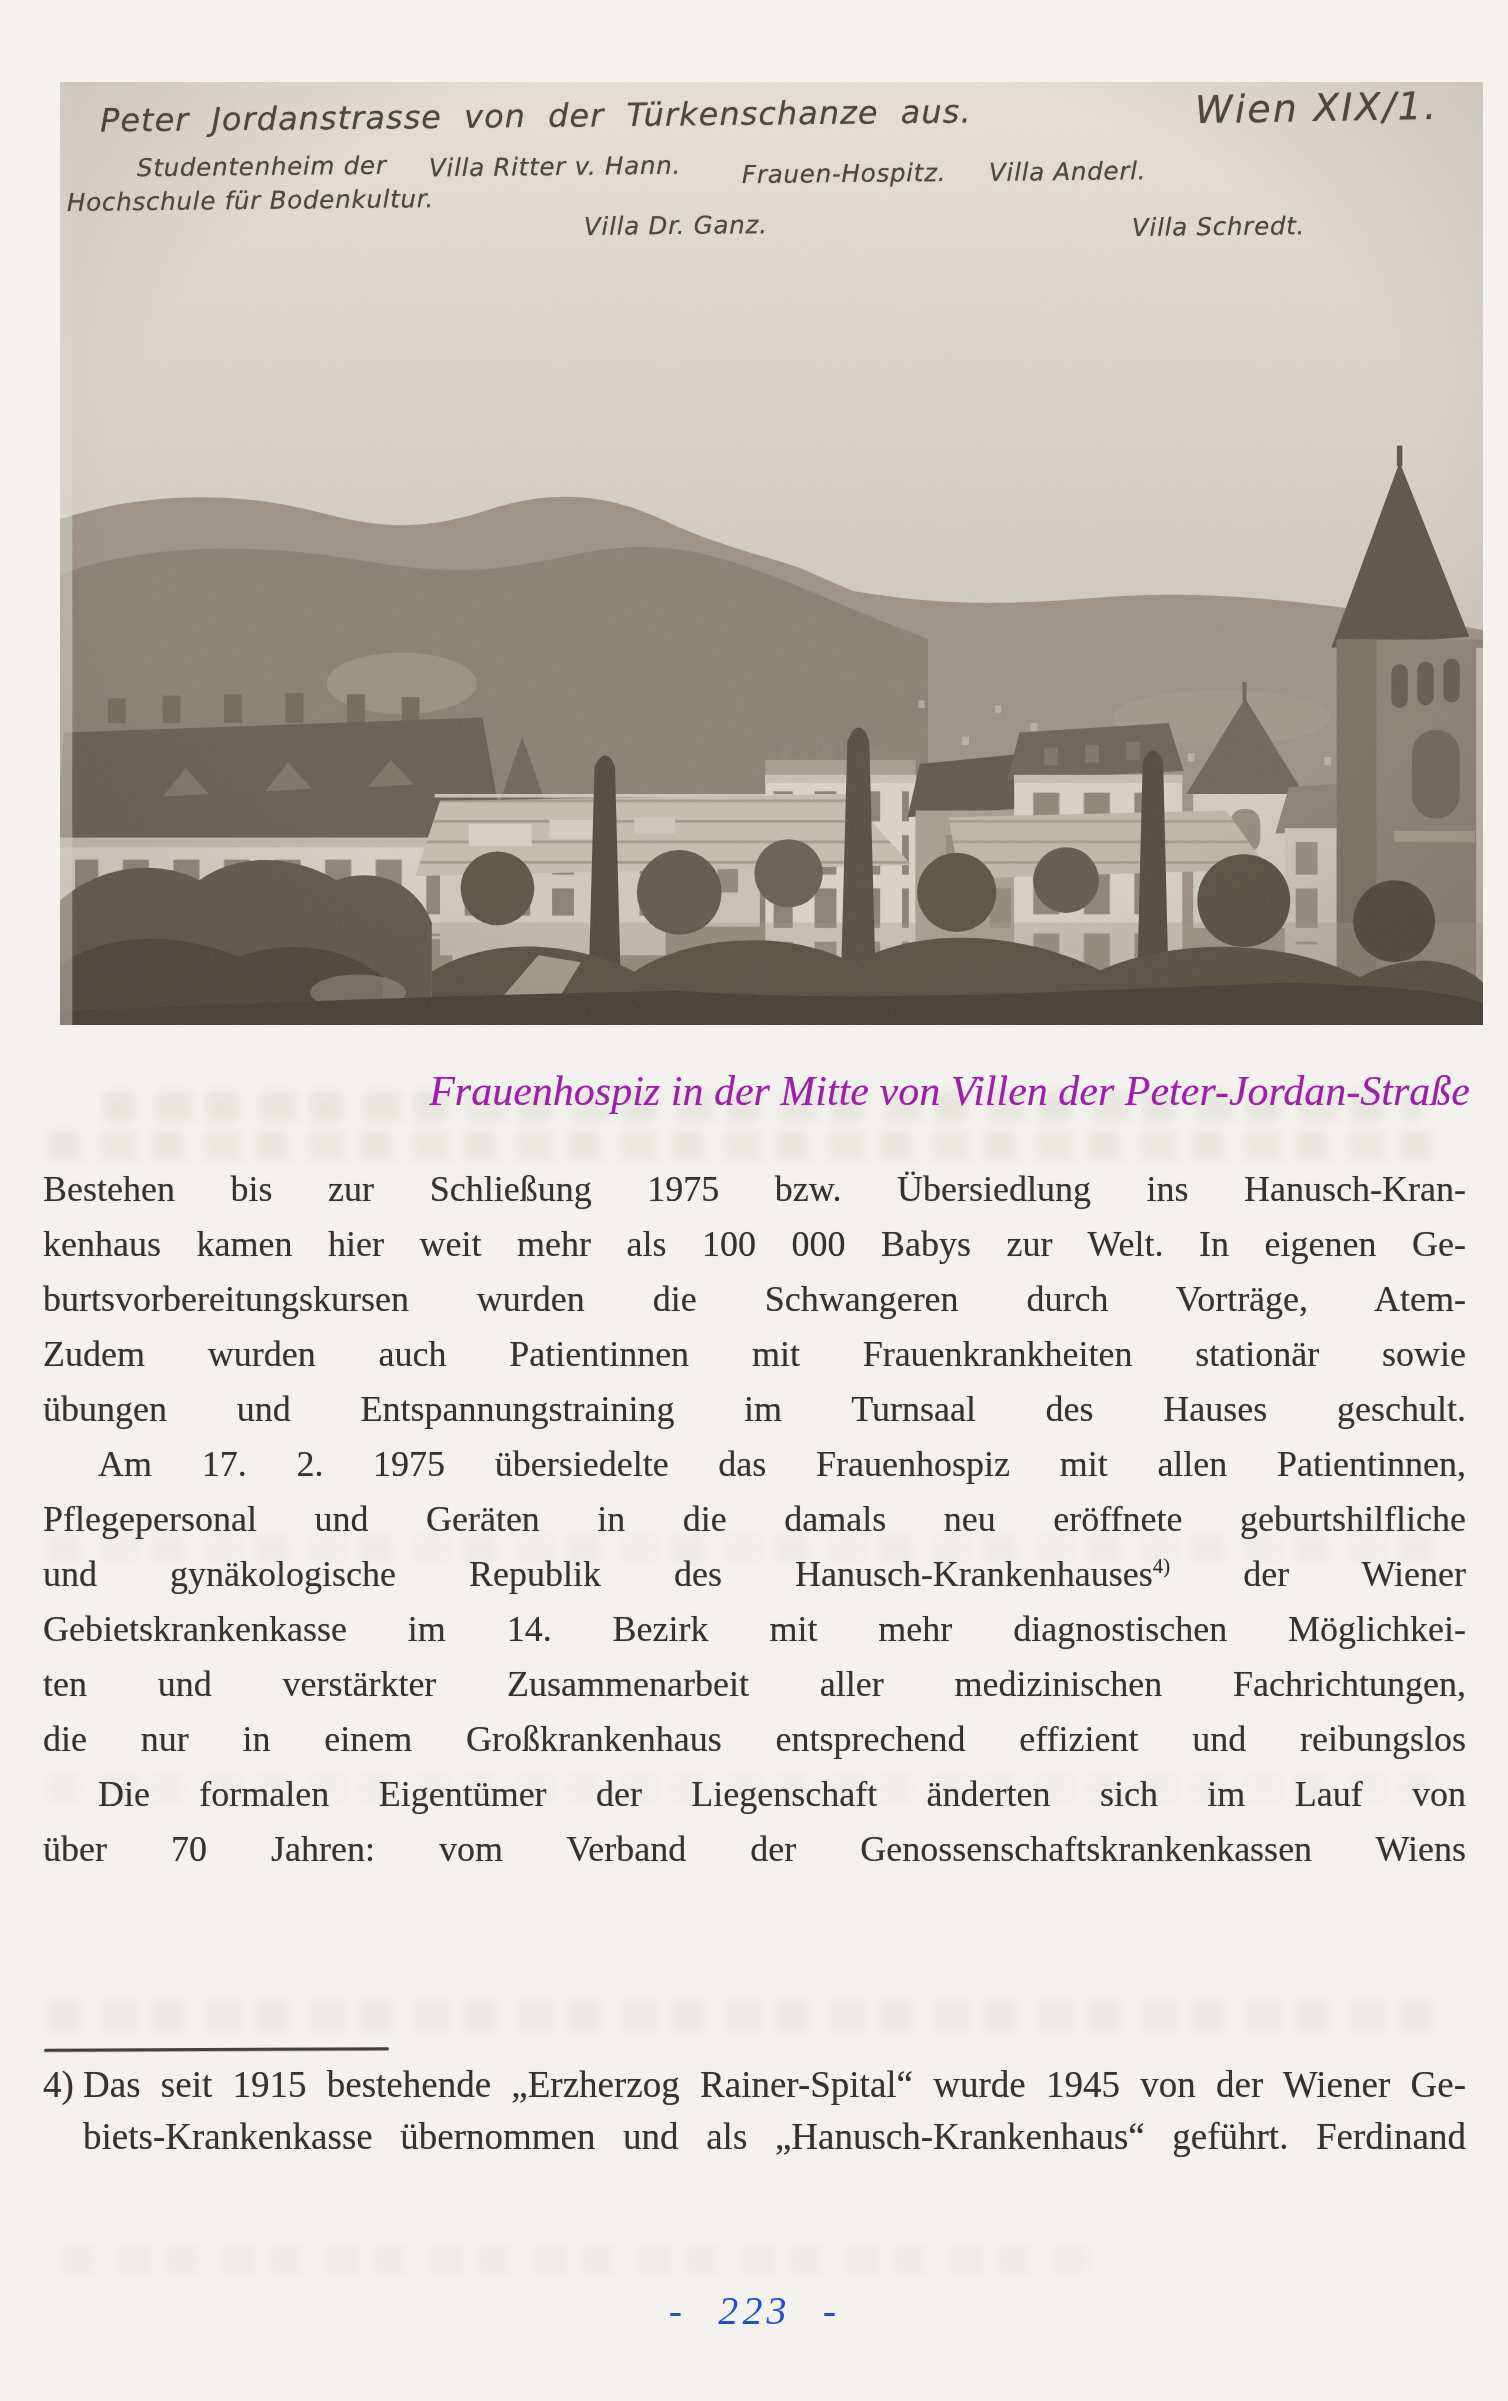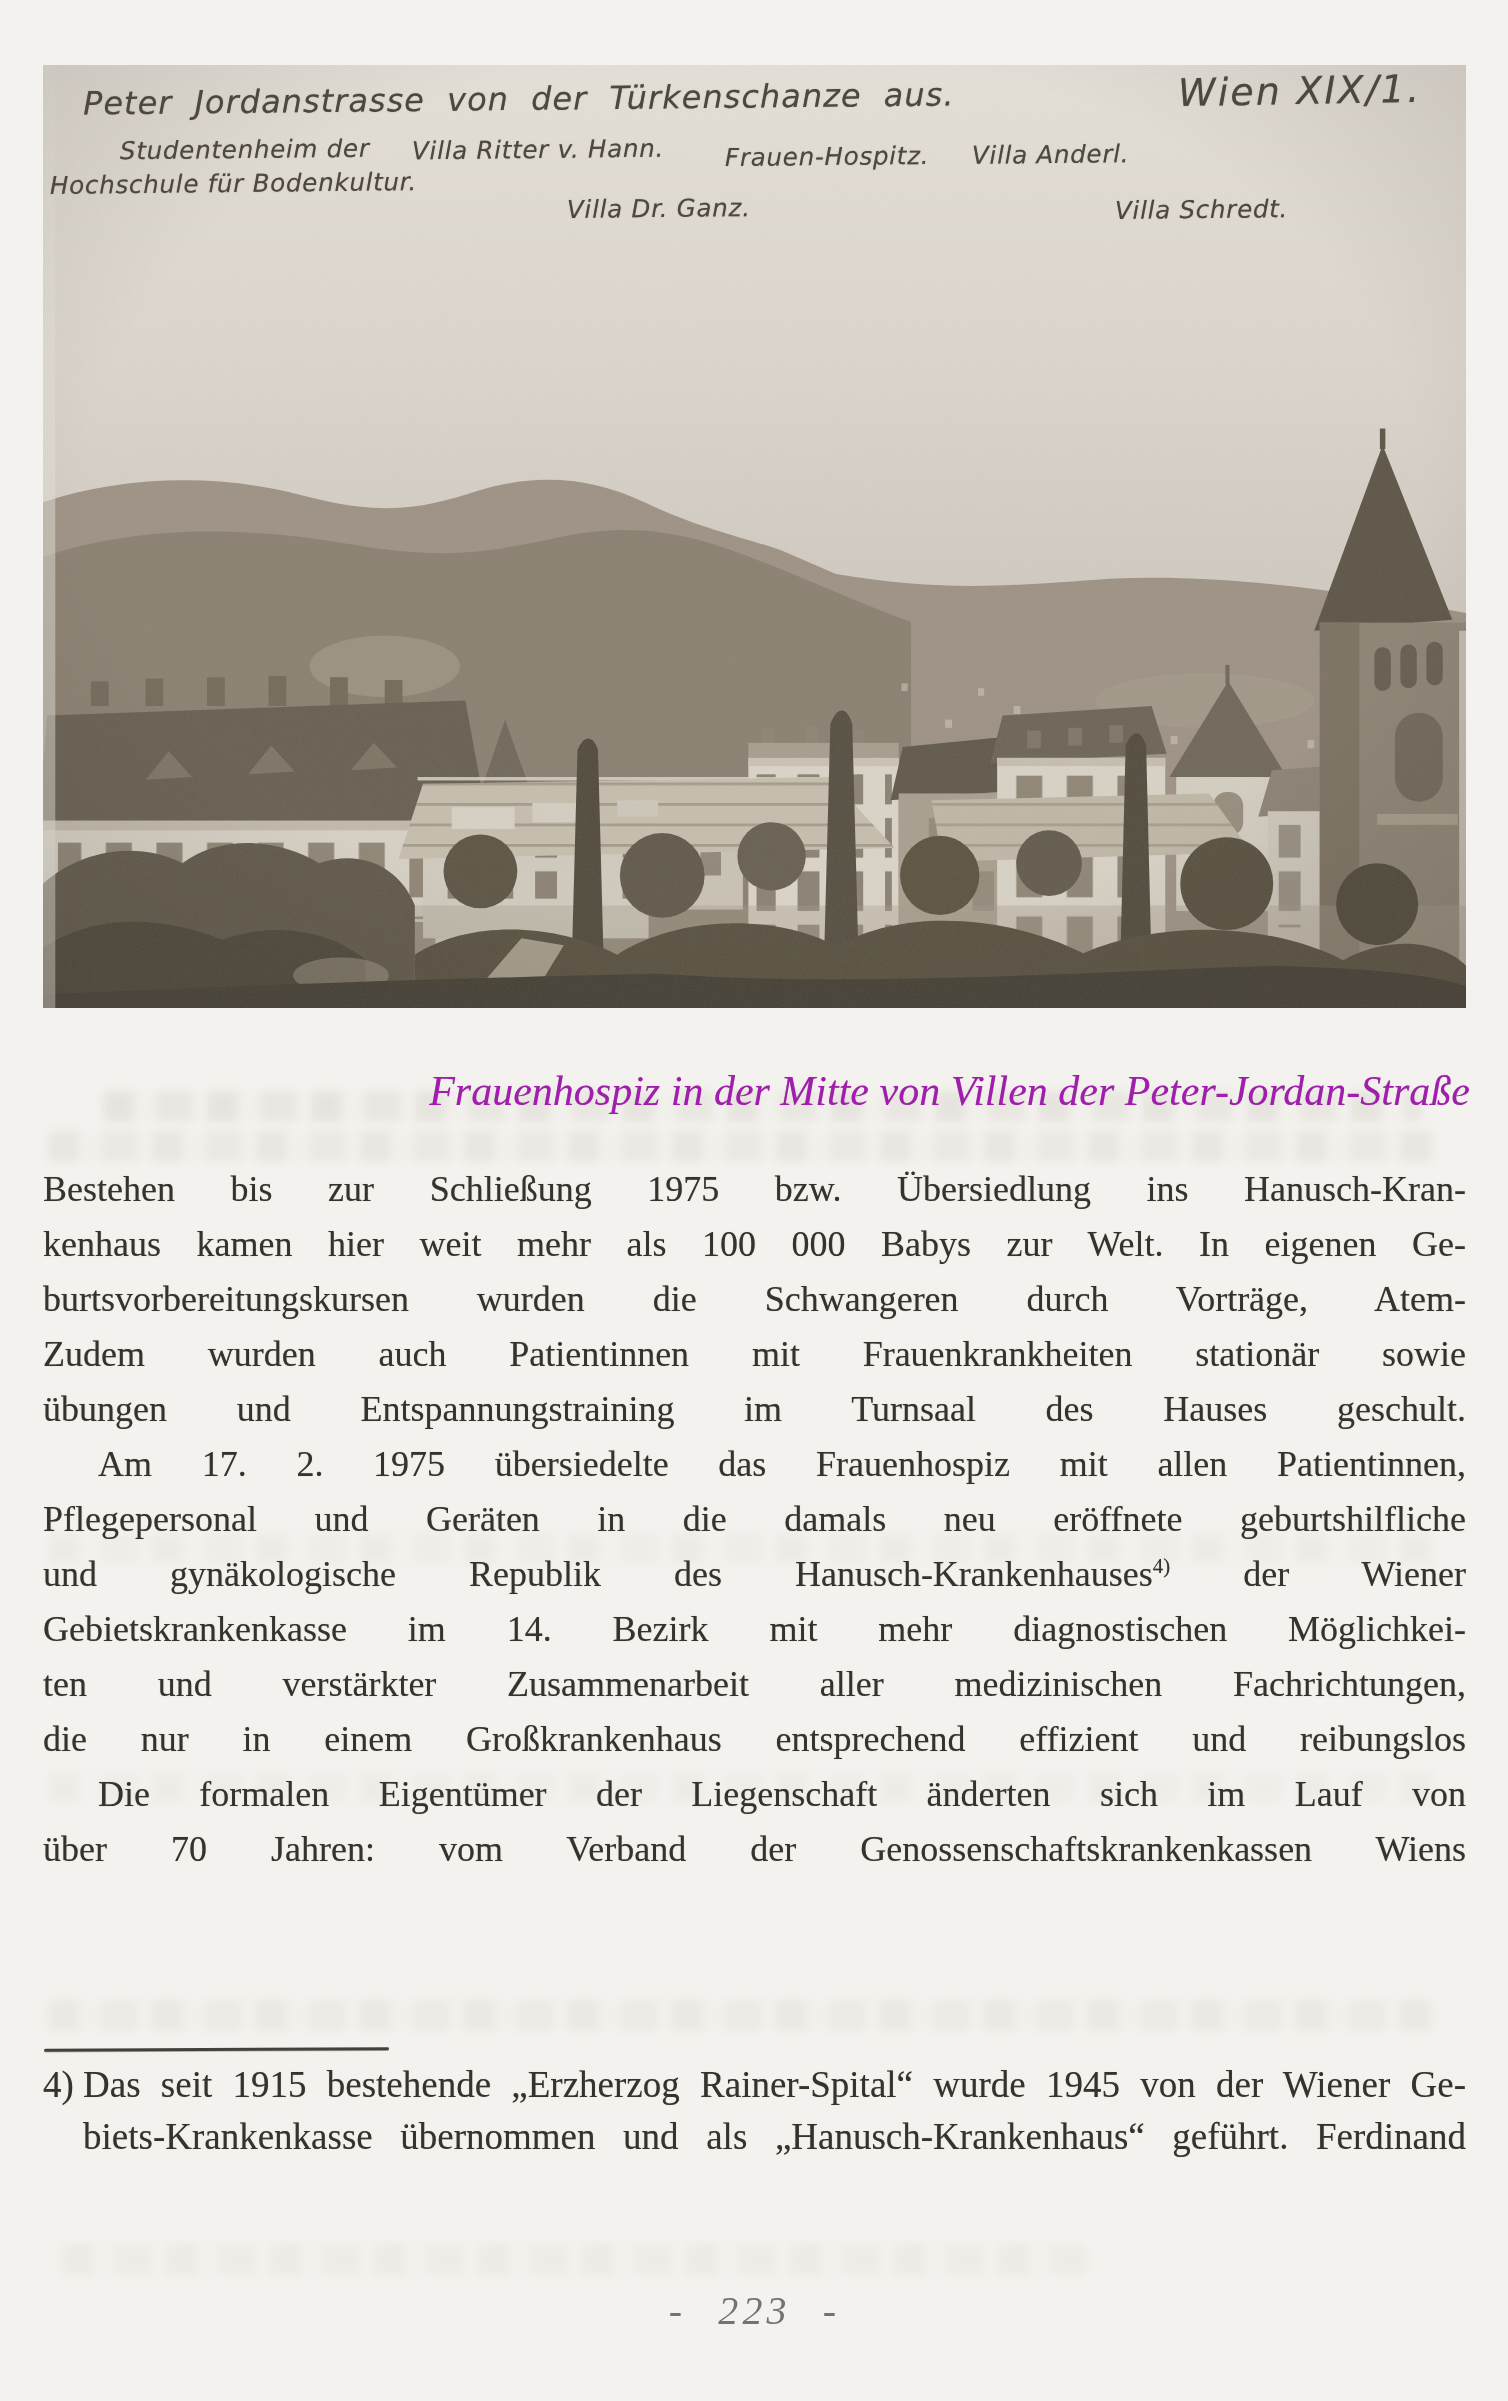"Peter Jordanstrasse von der" figure.photo { margin: 0 -> 17px }
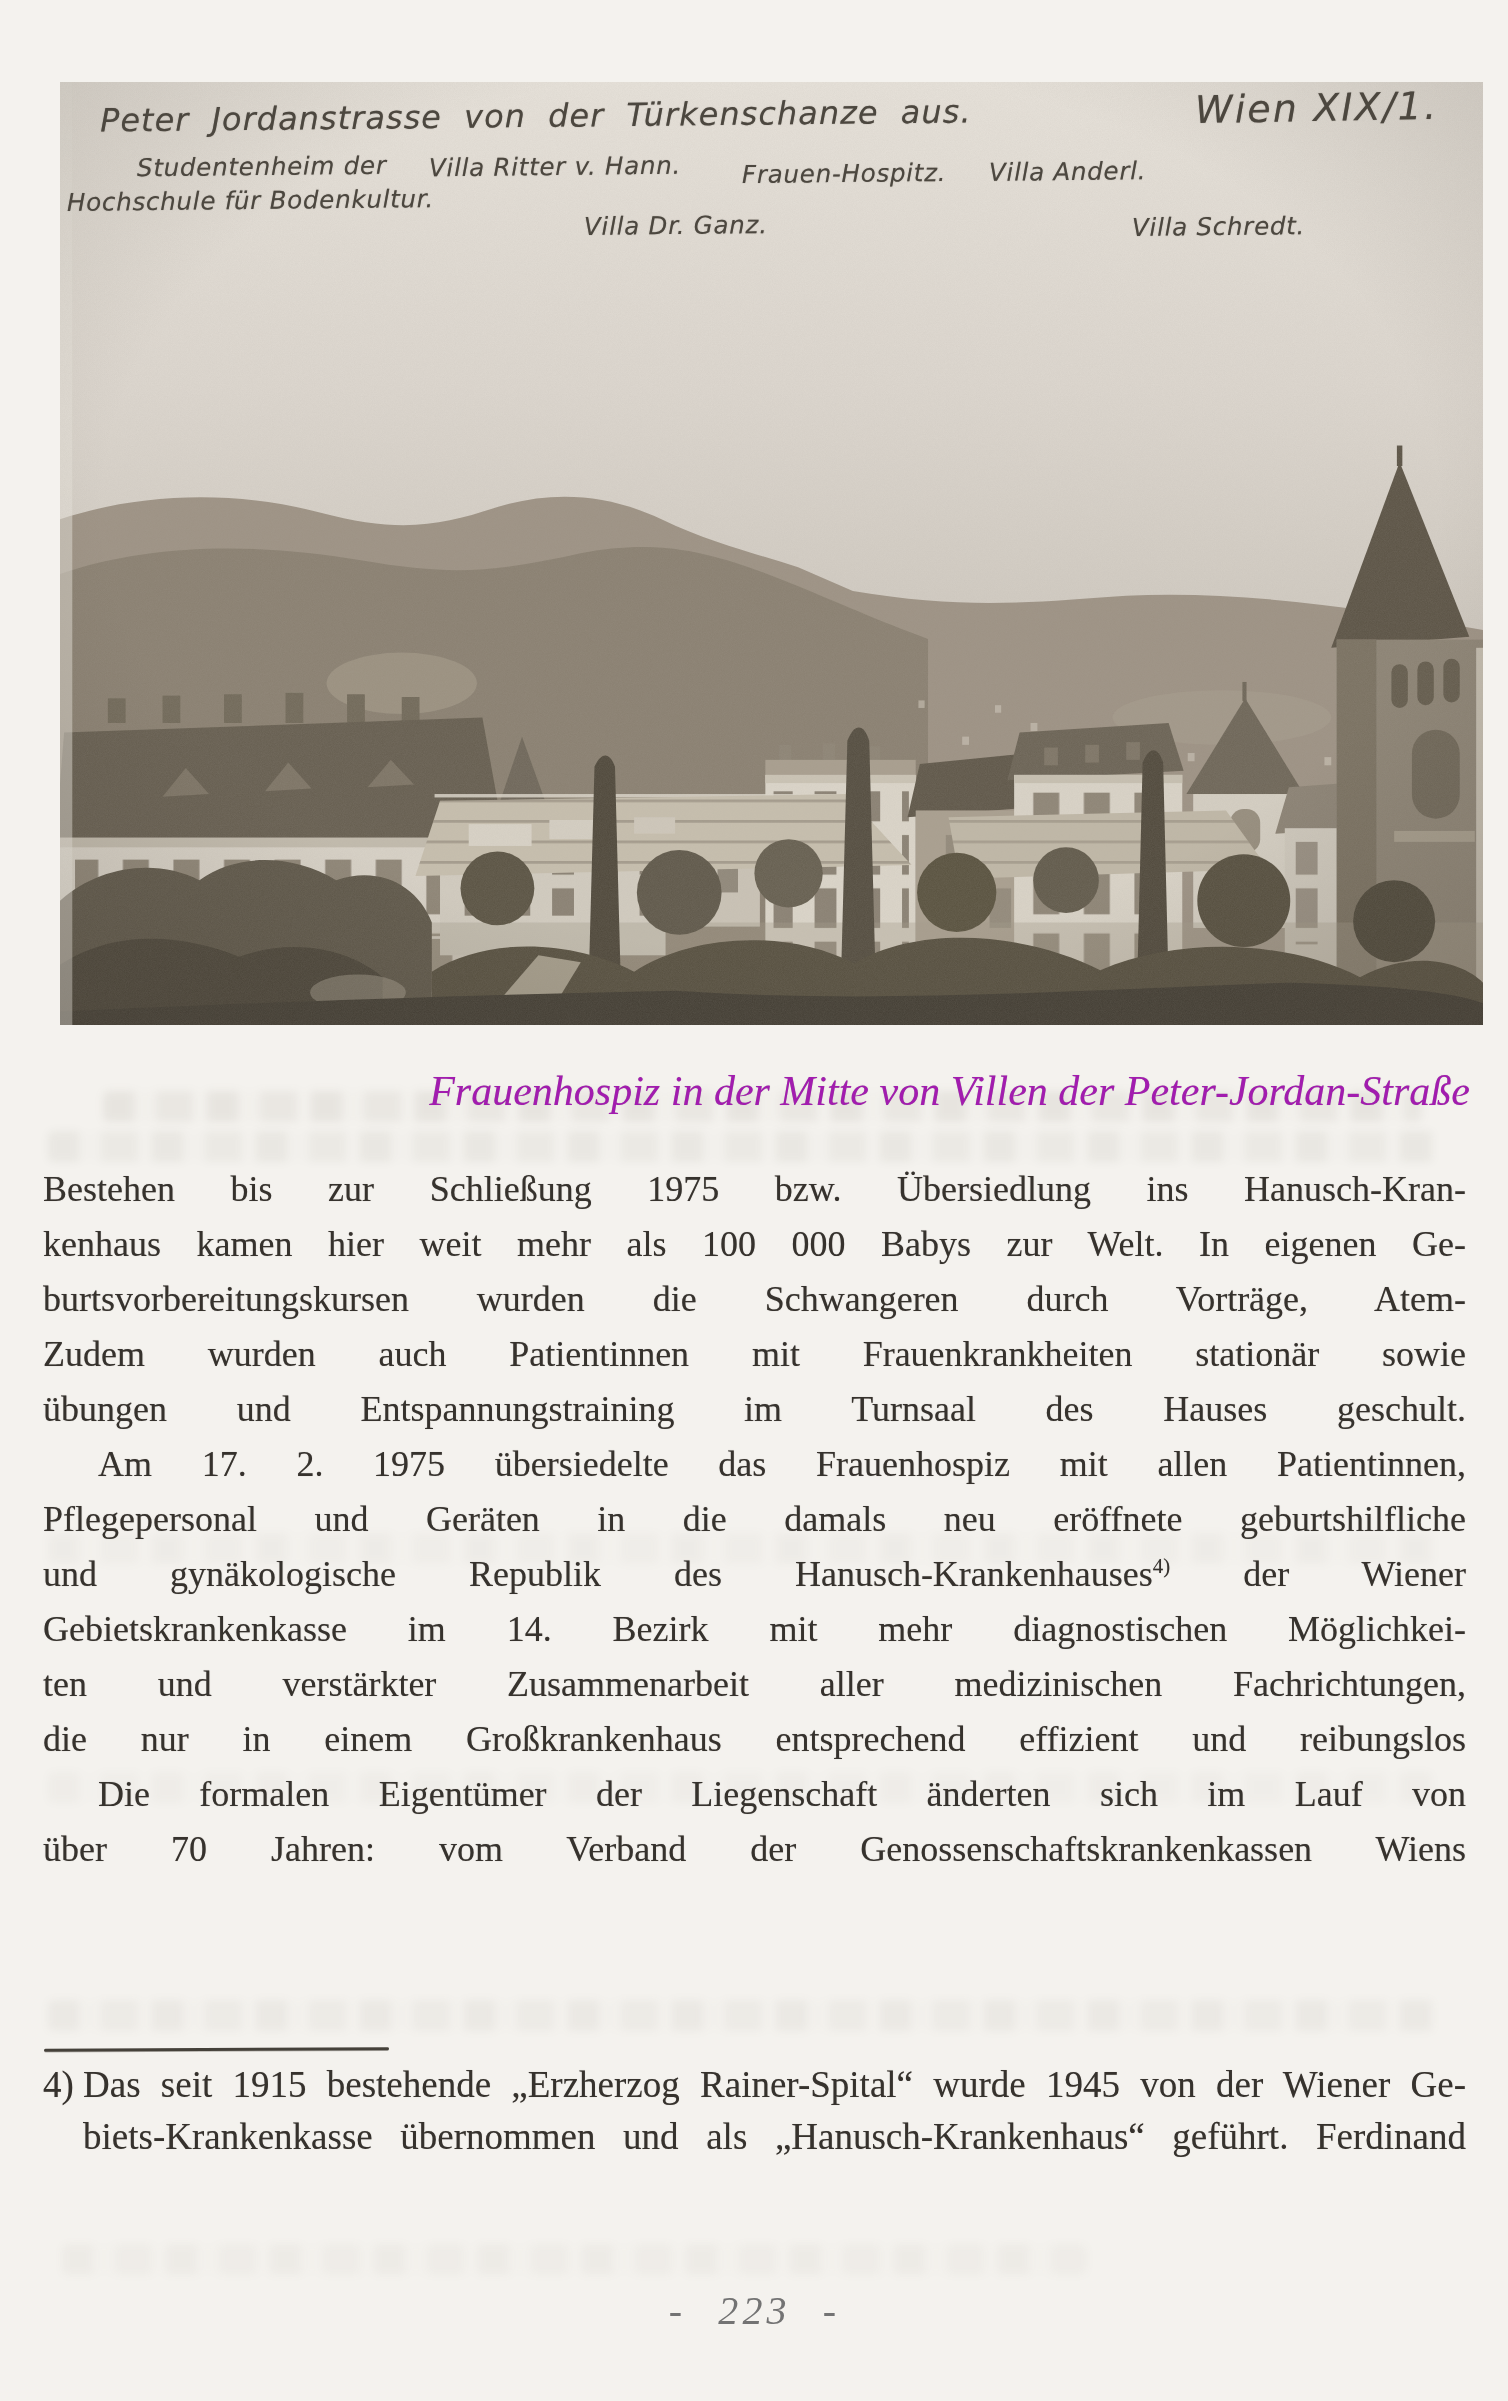"- 223 -" .pageno { color: #737373 -> #1d4ed8 }
